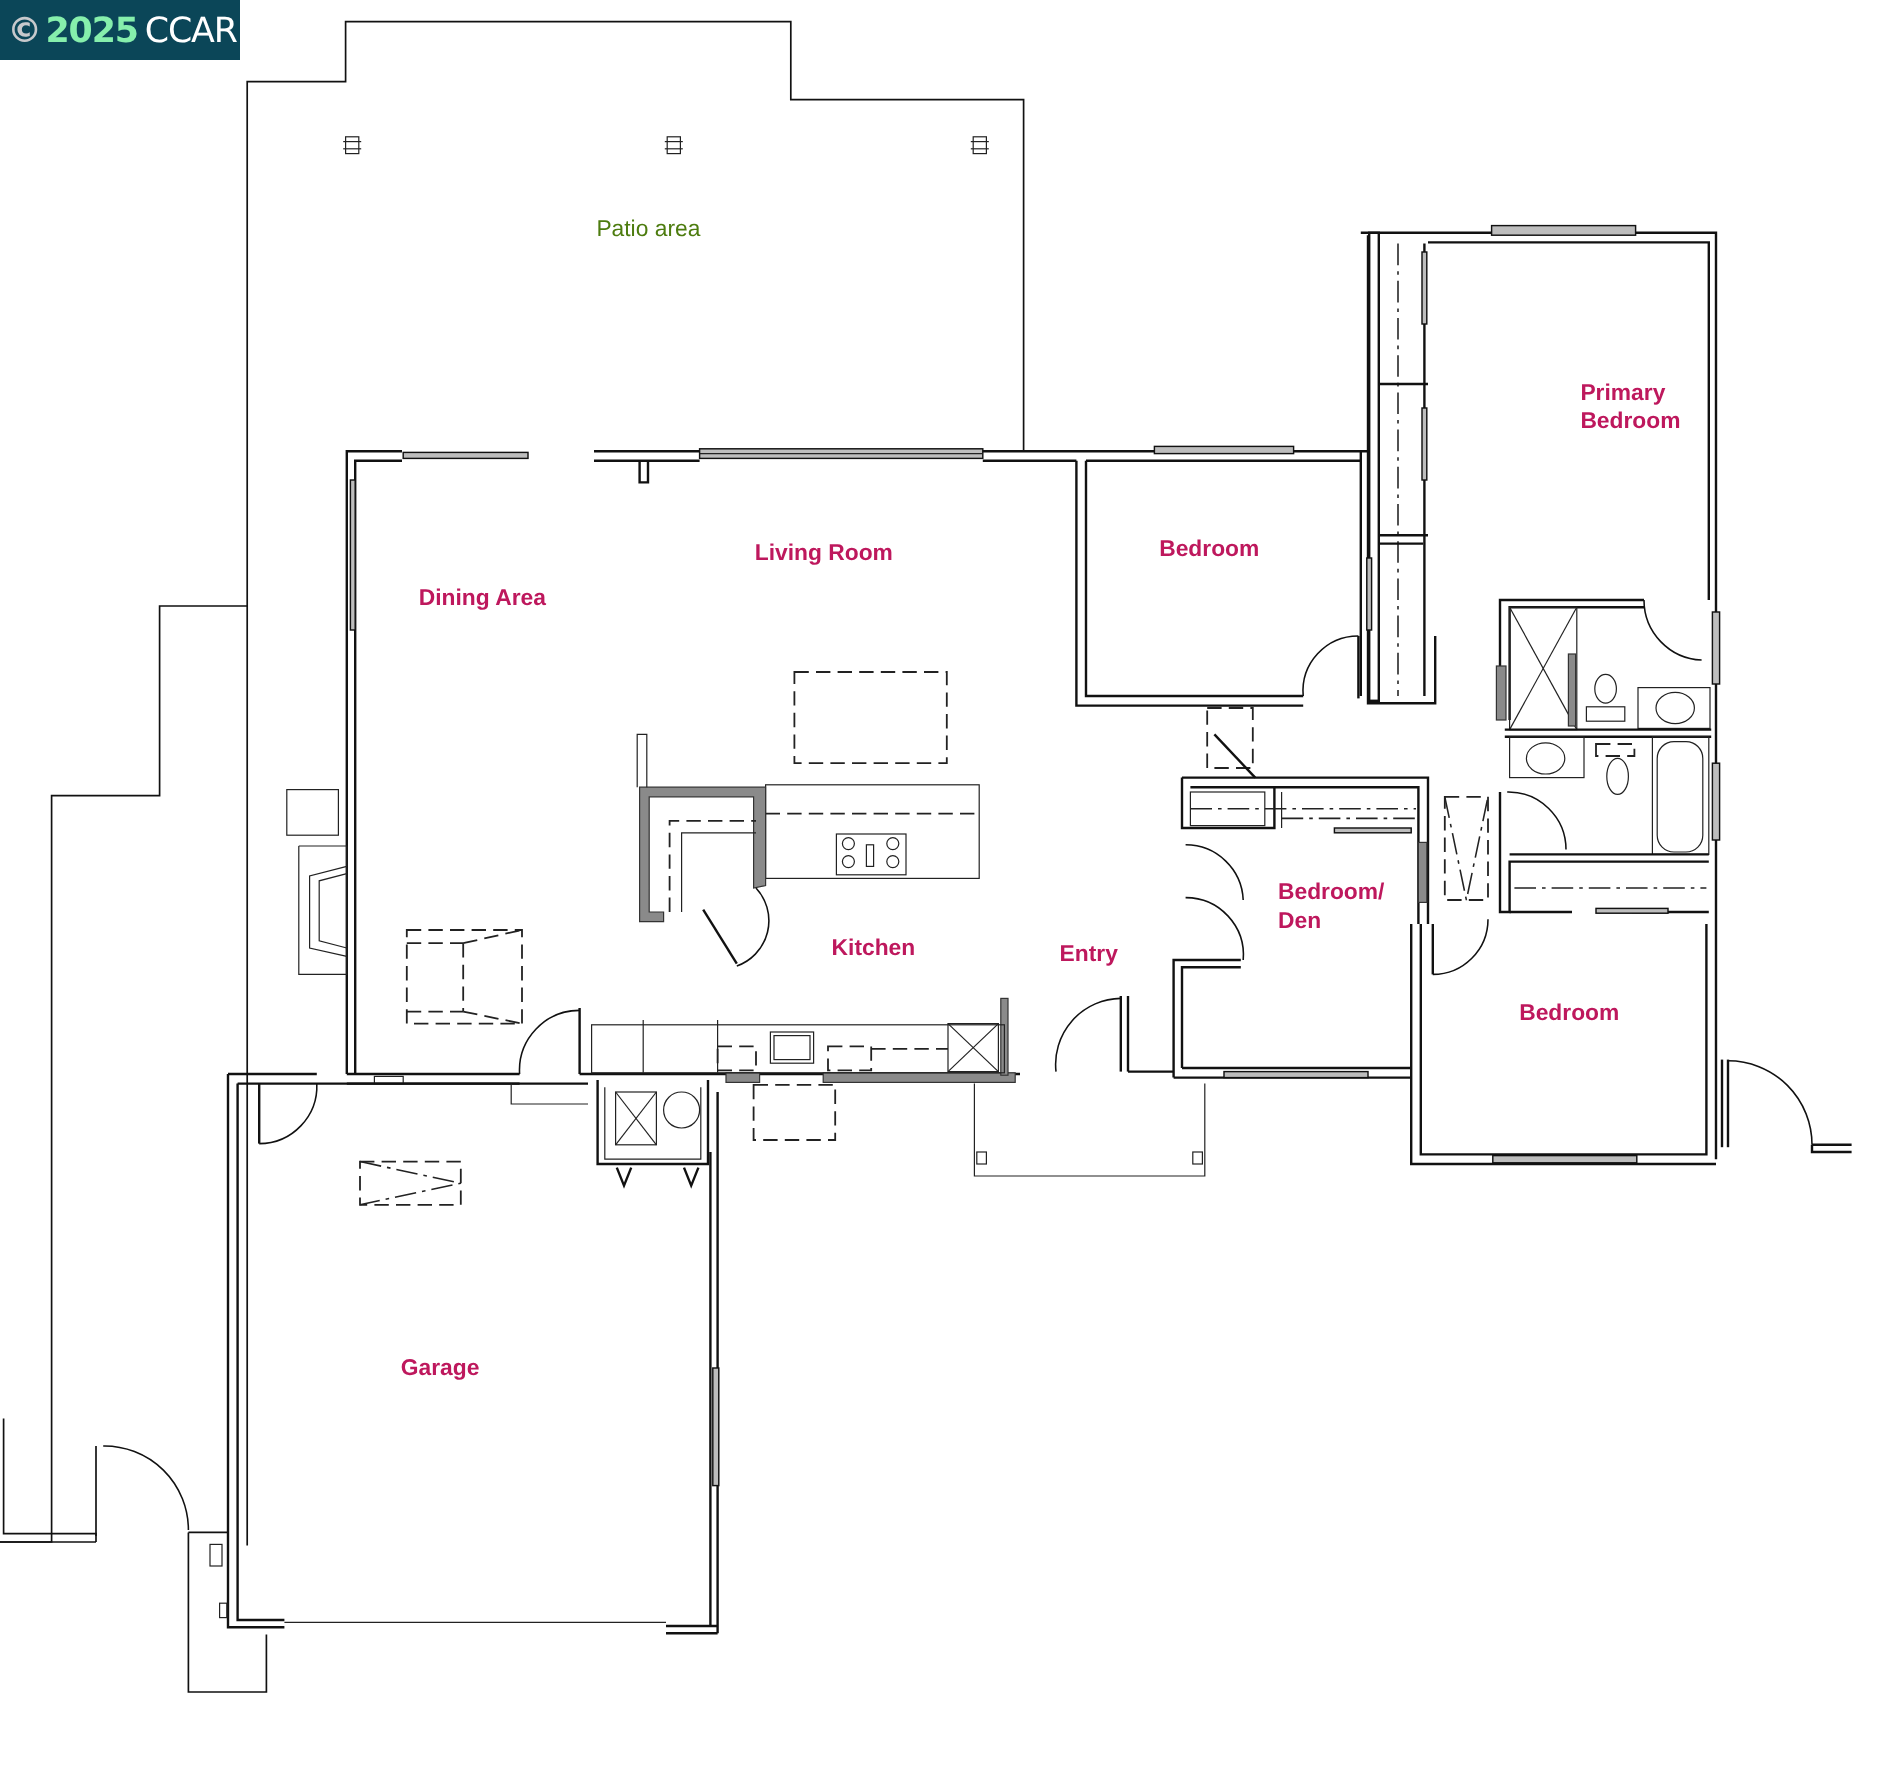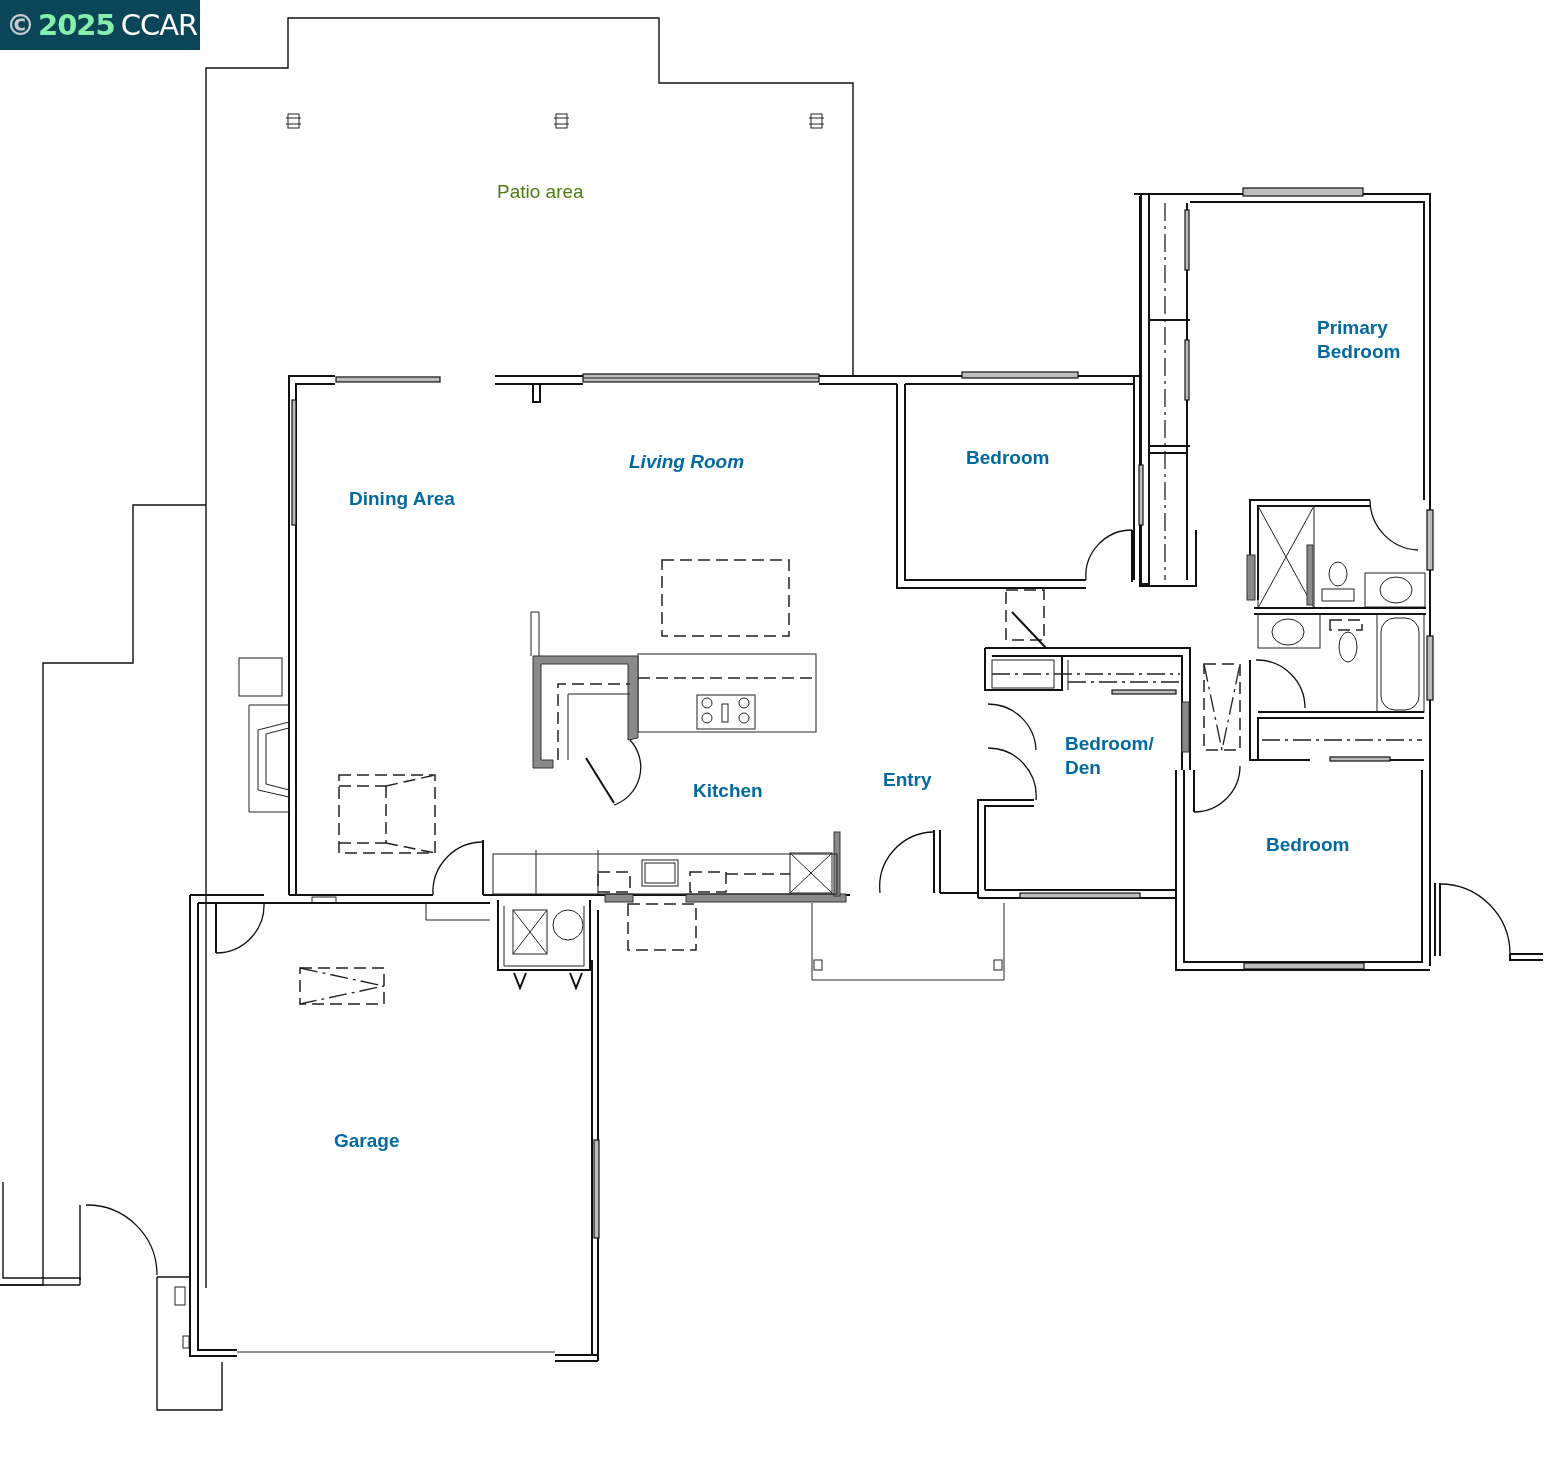"Primary" .label { color: #0369a1 -> #be185d }
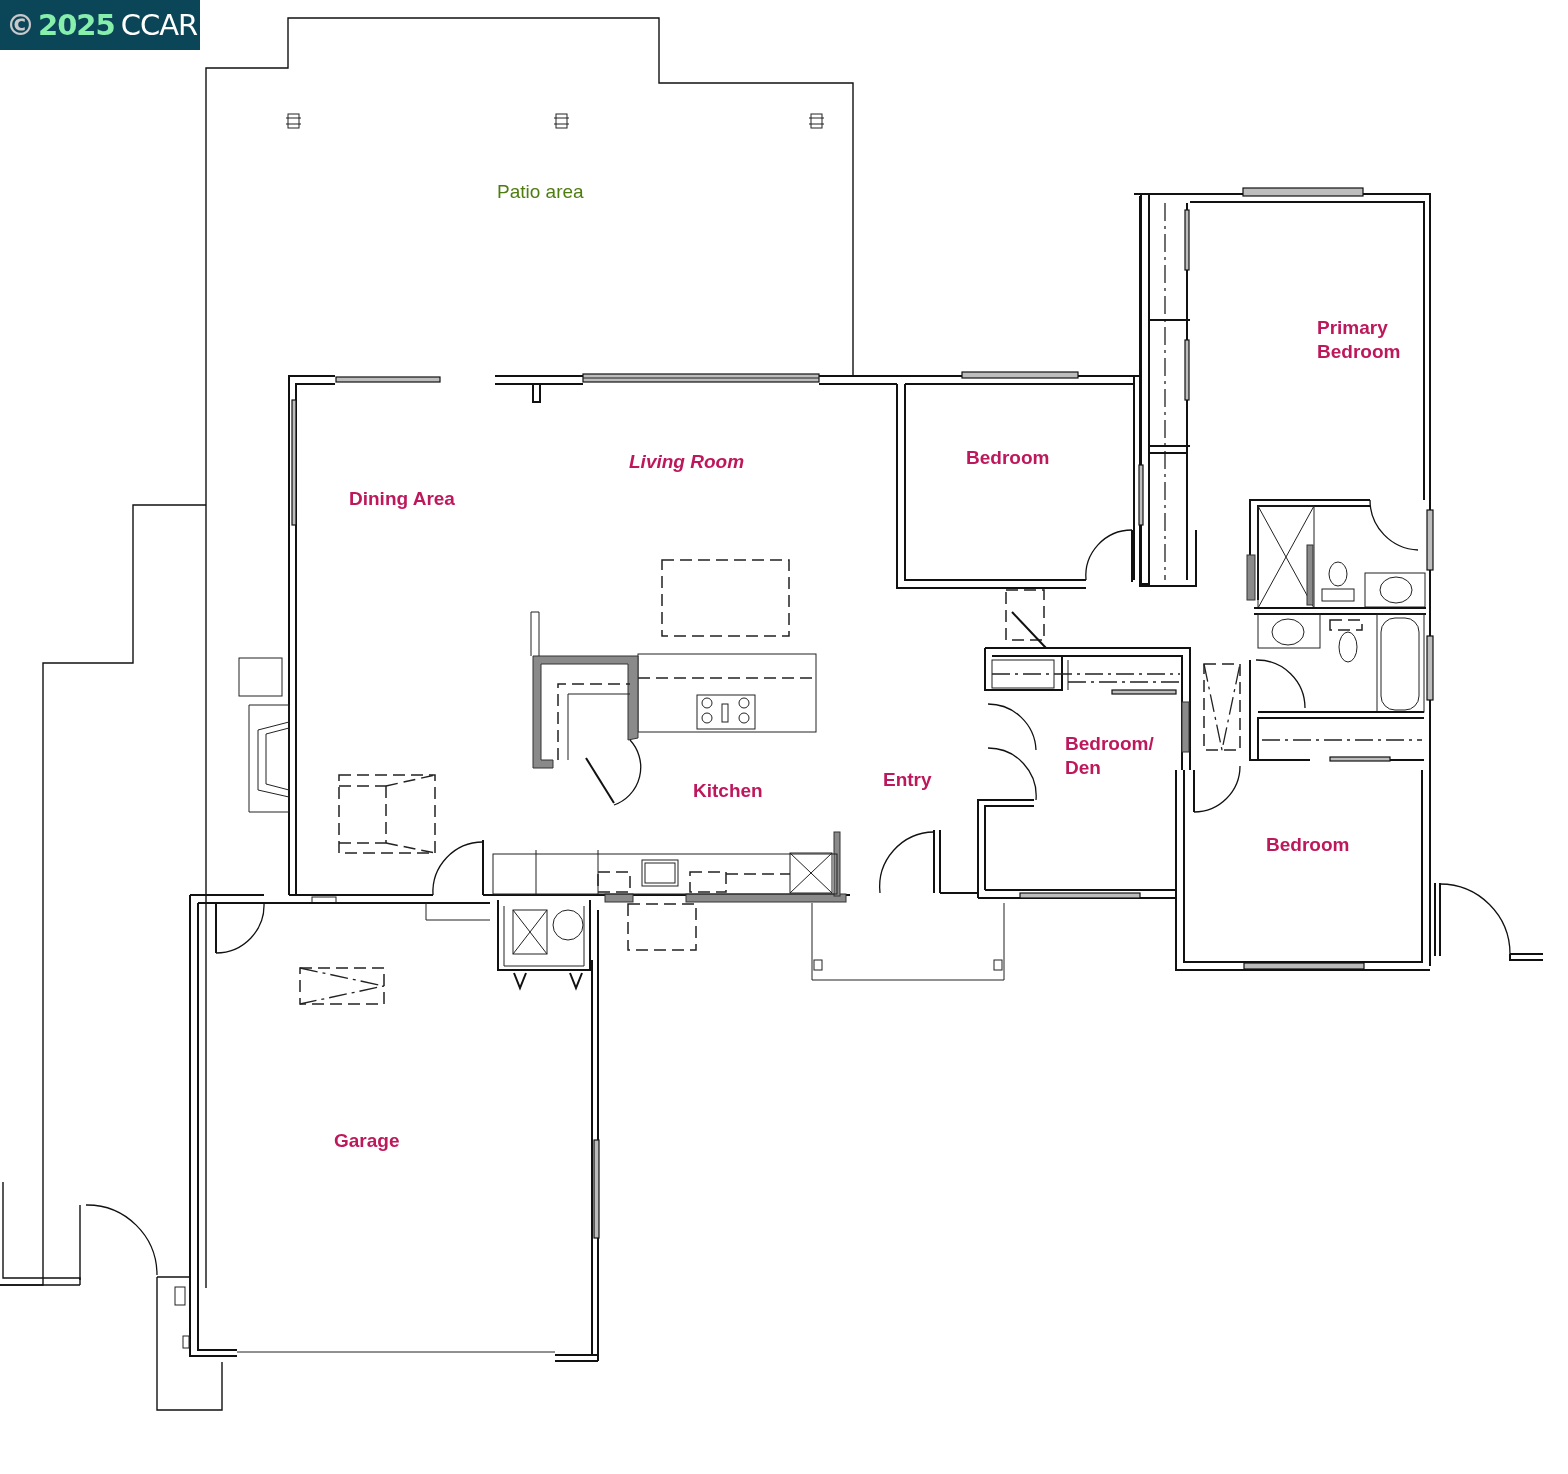"Living Room" div.label { font-style: italic -> none }
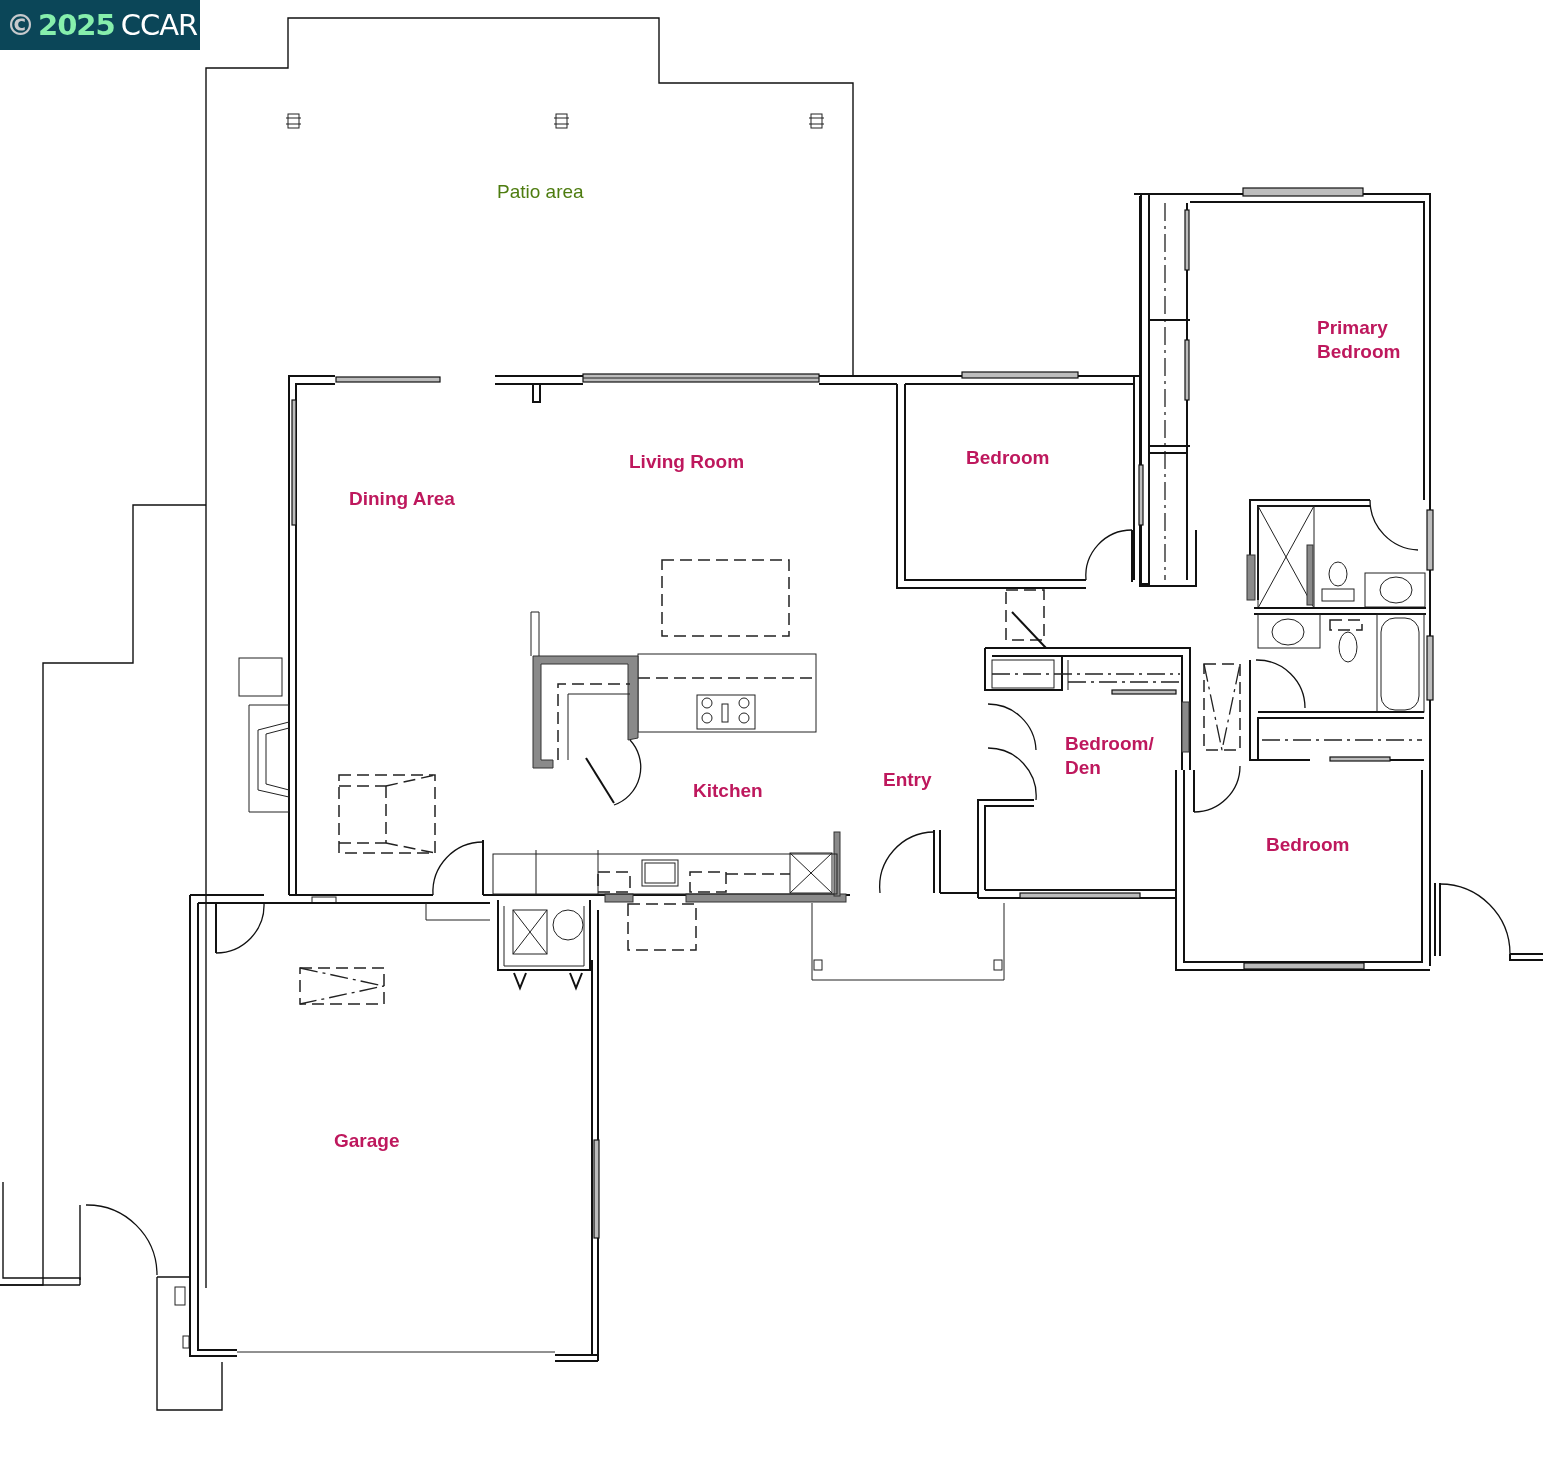"Entry" div.label { top: 768px -> 784px }
